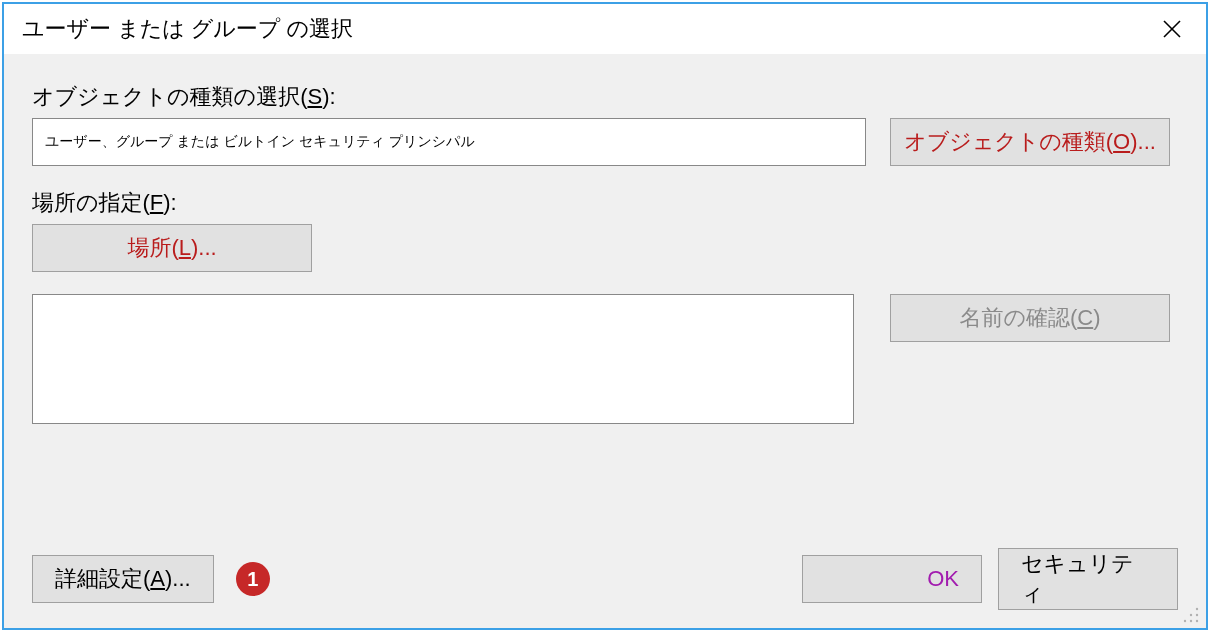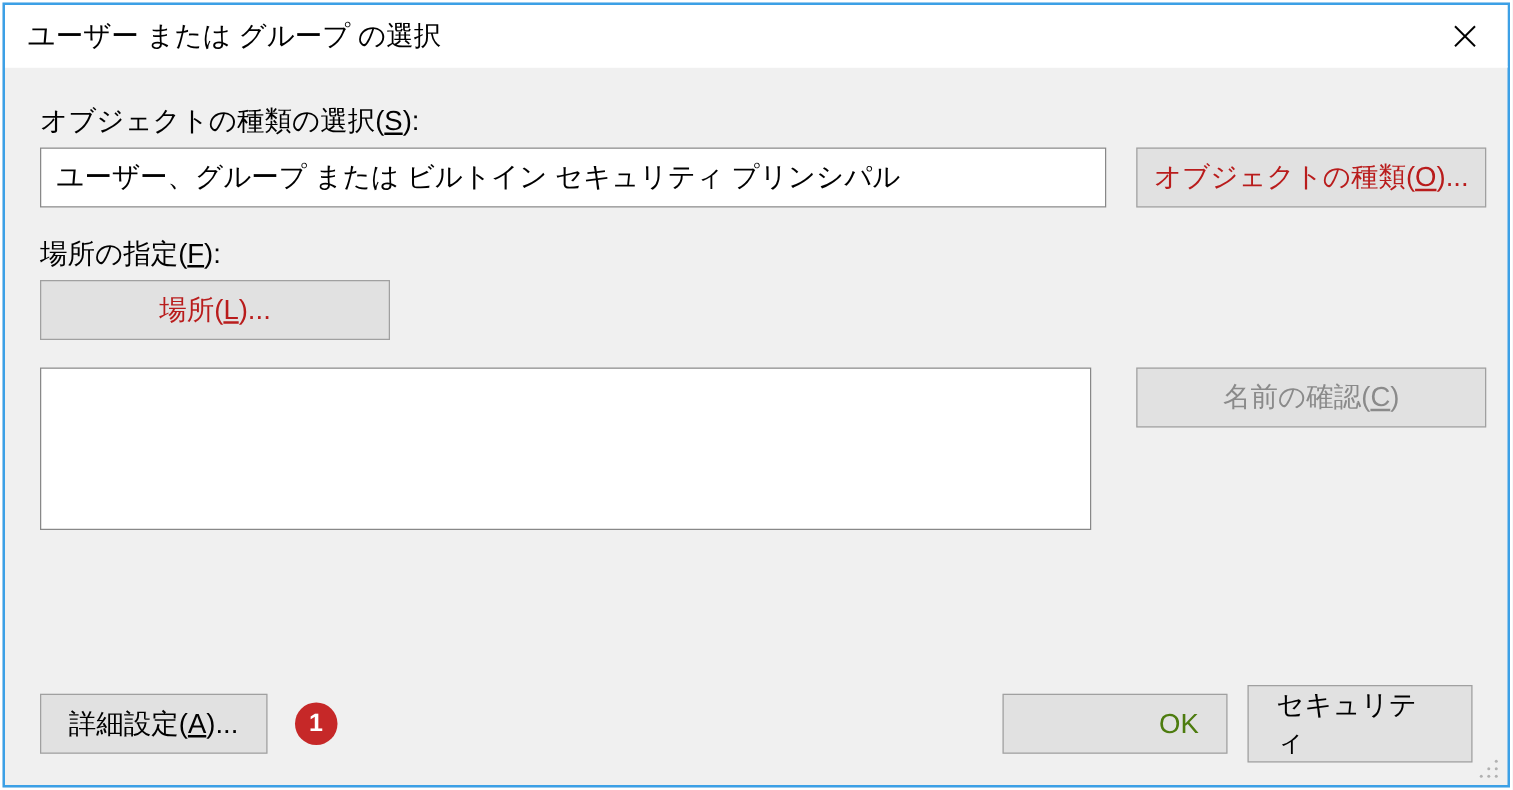"オブジェクトの種類の選択(S):" .content { padding: 28px 17px 0 28px -> 28px 36px 0 28px }
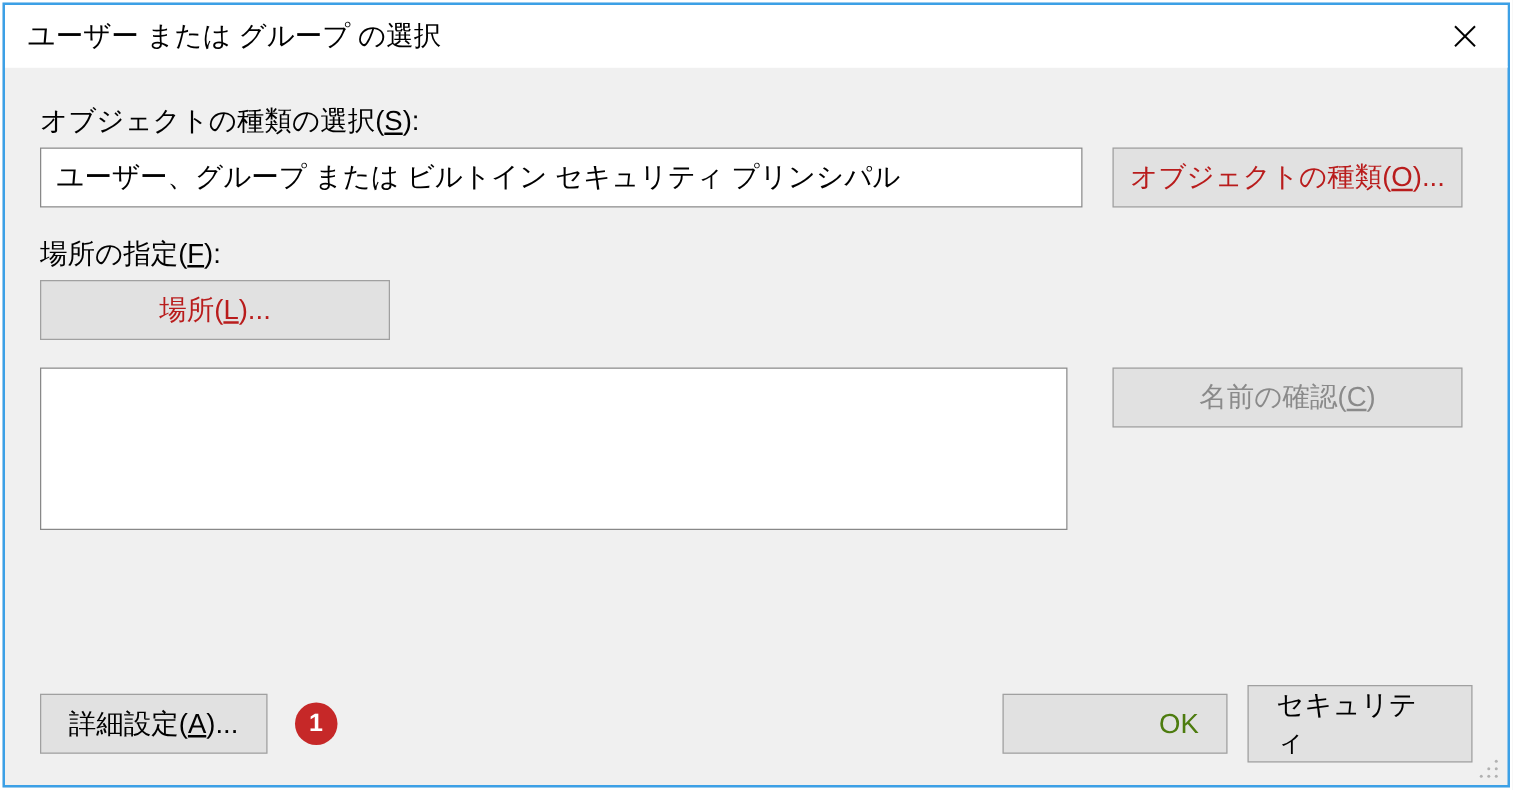"ユーザー、グループ または ビルトイン セキュリティ プリンシパル" .field { font-size: 22px -> 14px }
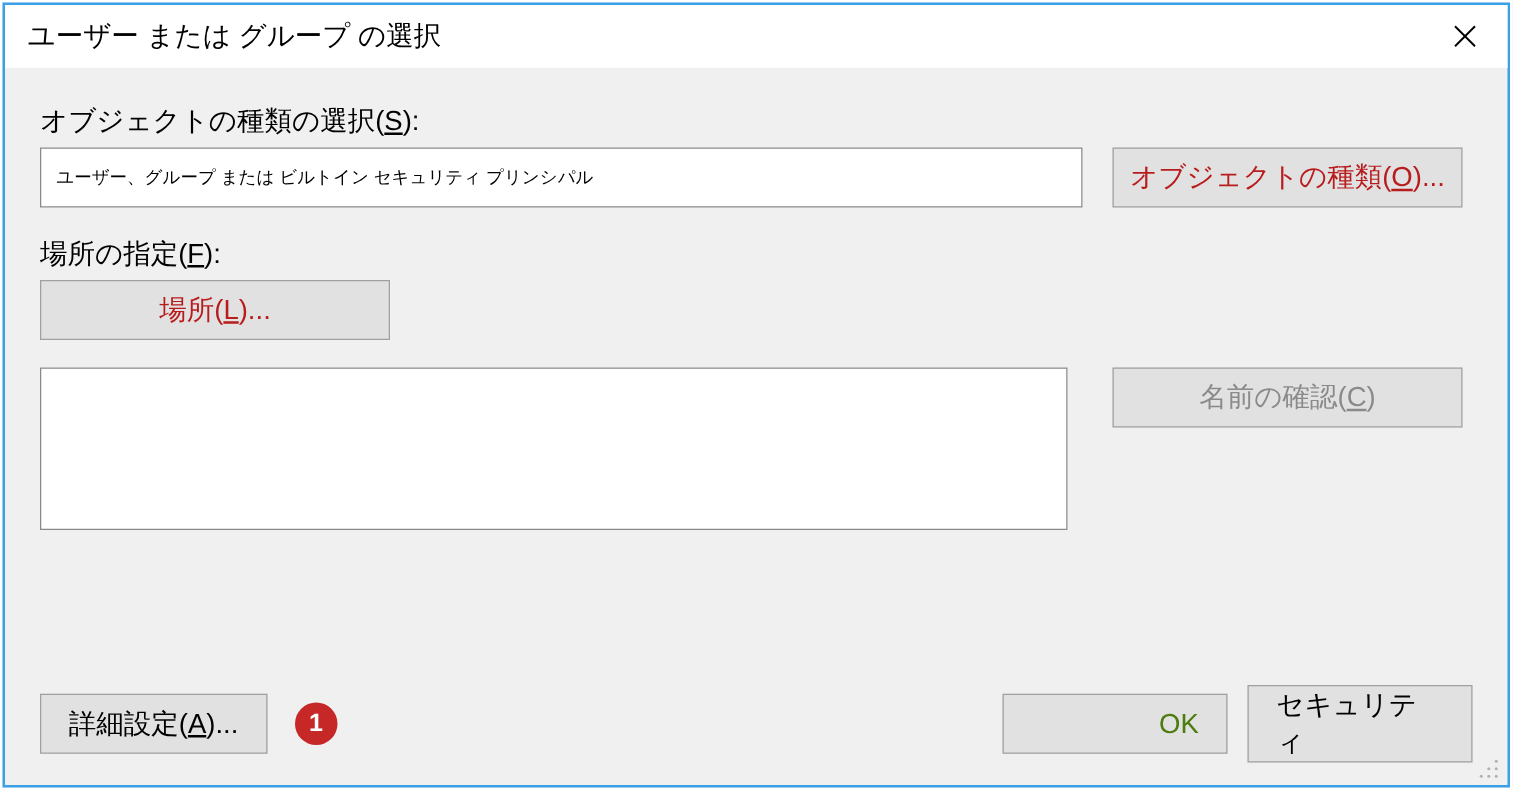"OK" .btn.disabled { color: #4d7c0f -> #a21caf }
